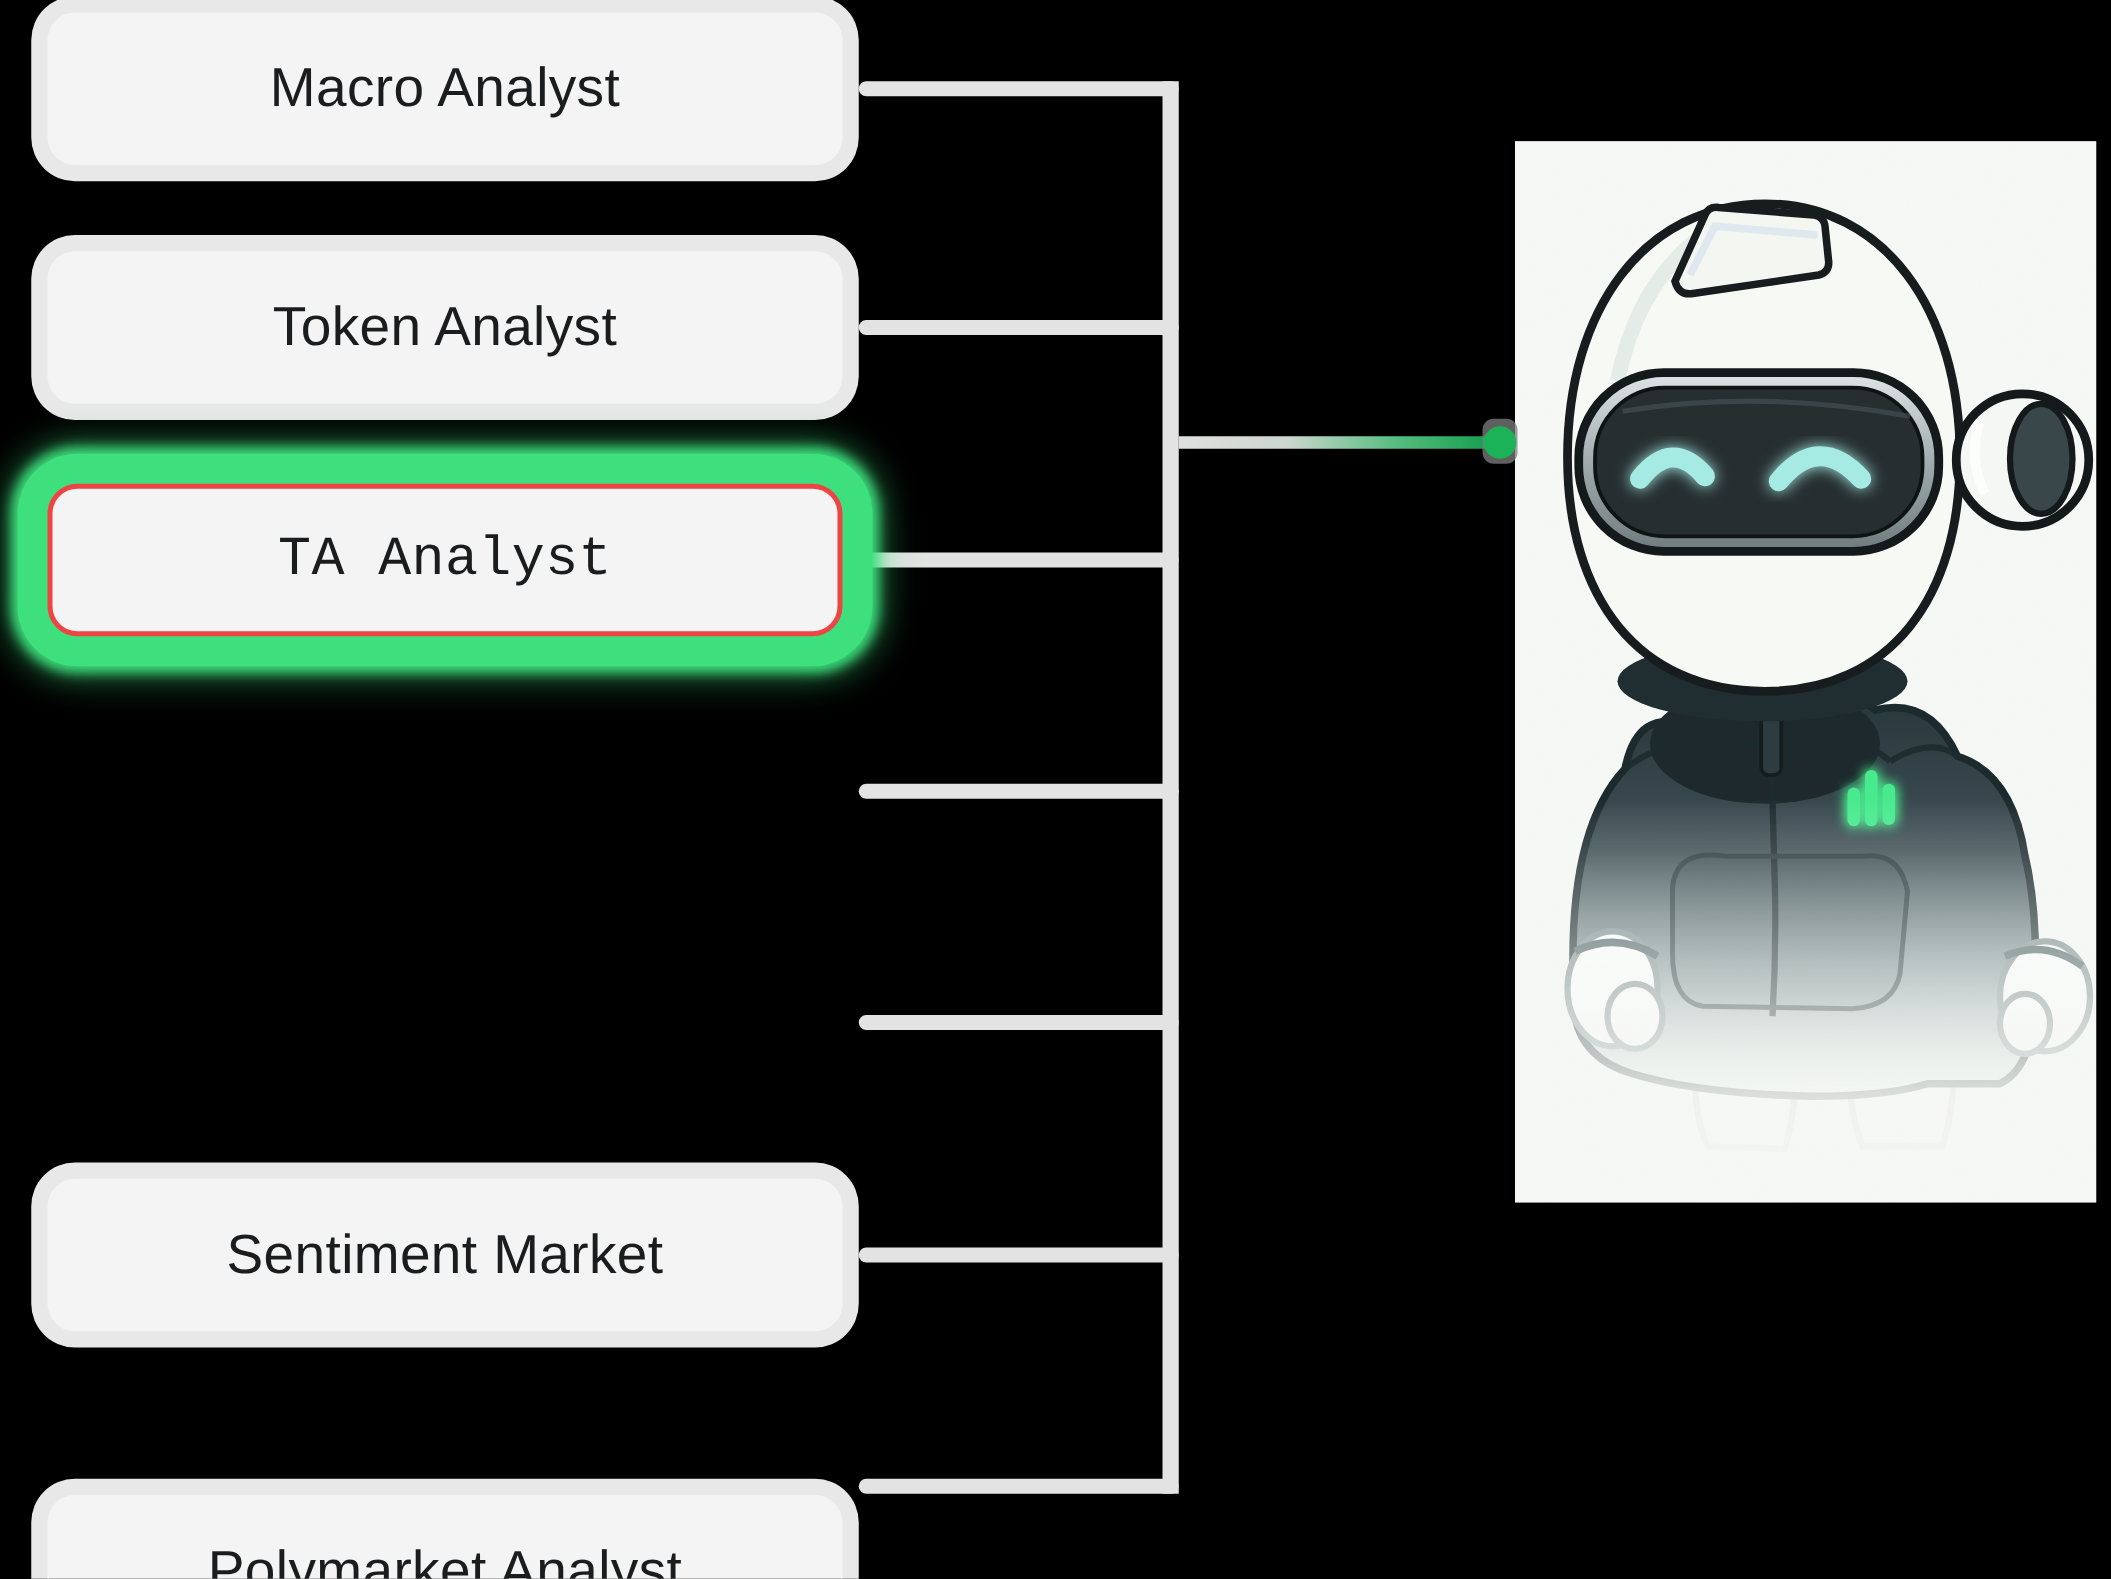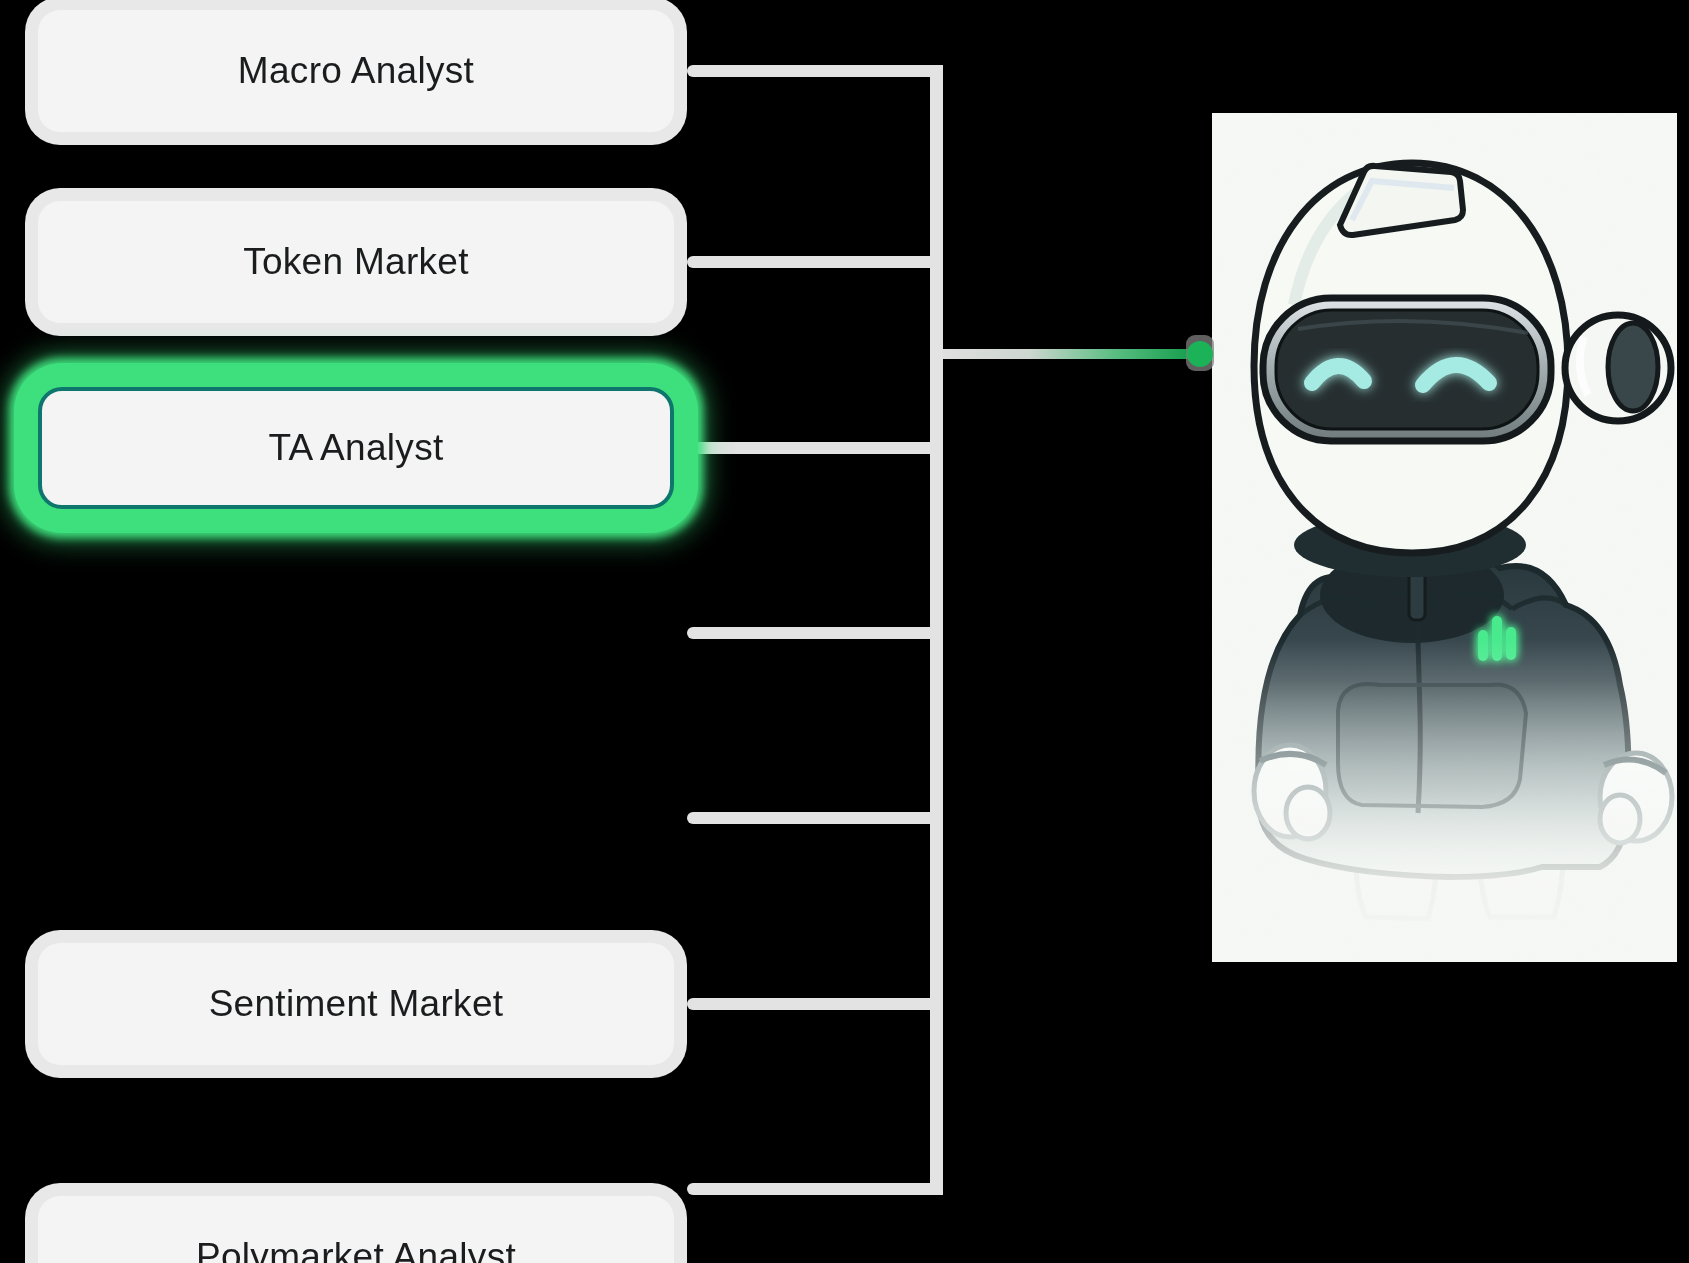"Macro Analyst" .node-label { font-size: 37px -> 44px }
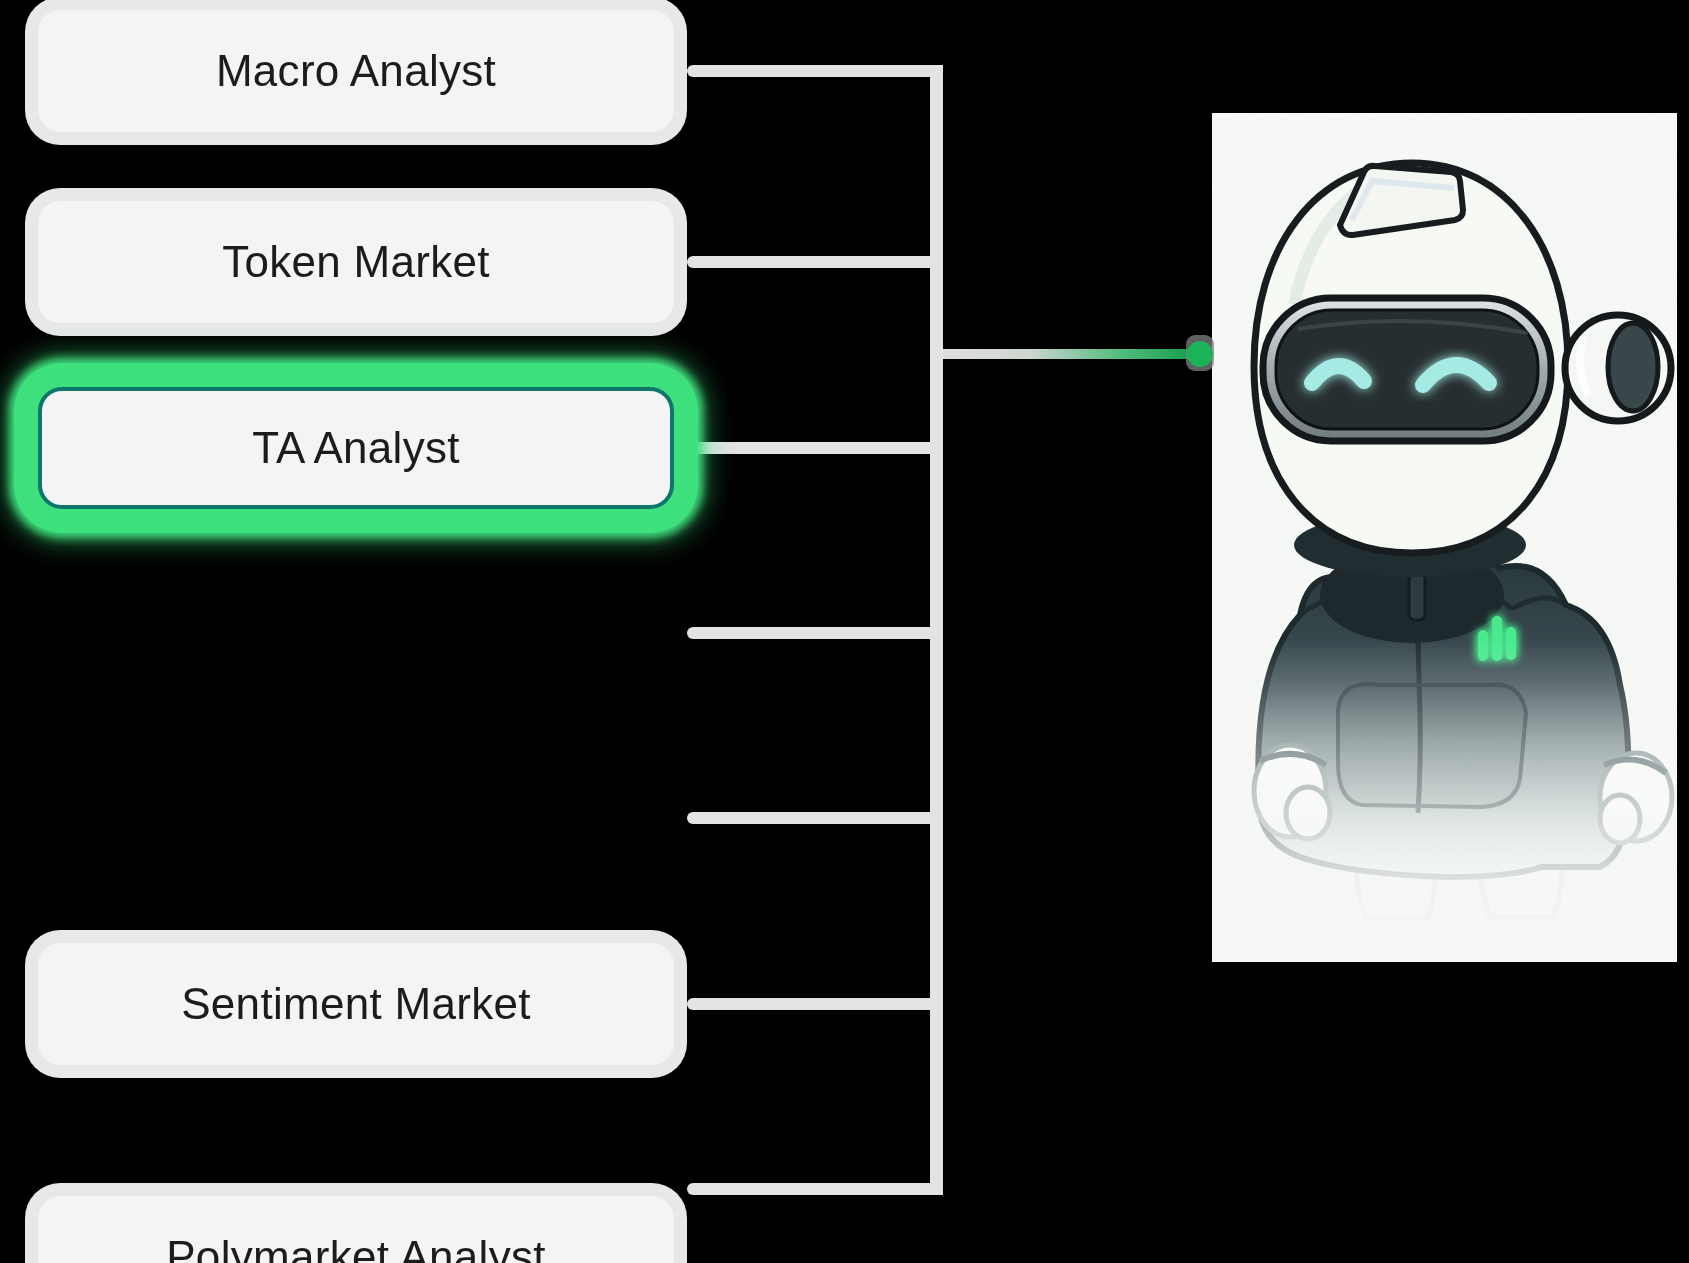"Token Market" span.node-label { text: Market -> Analyst }
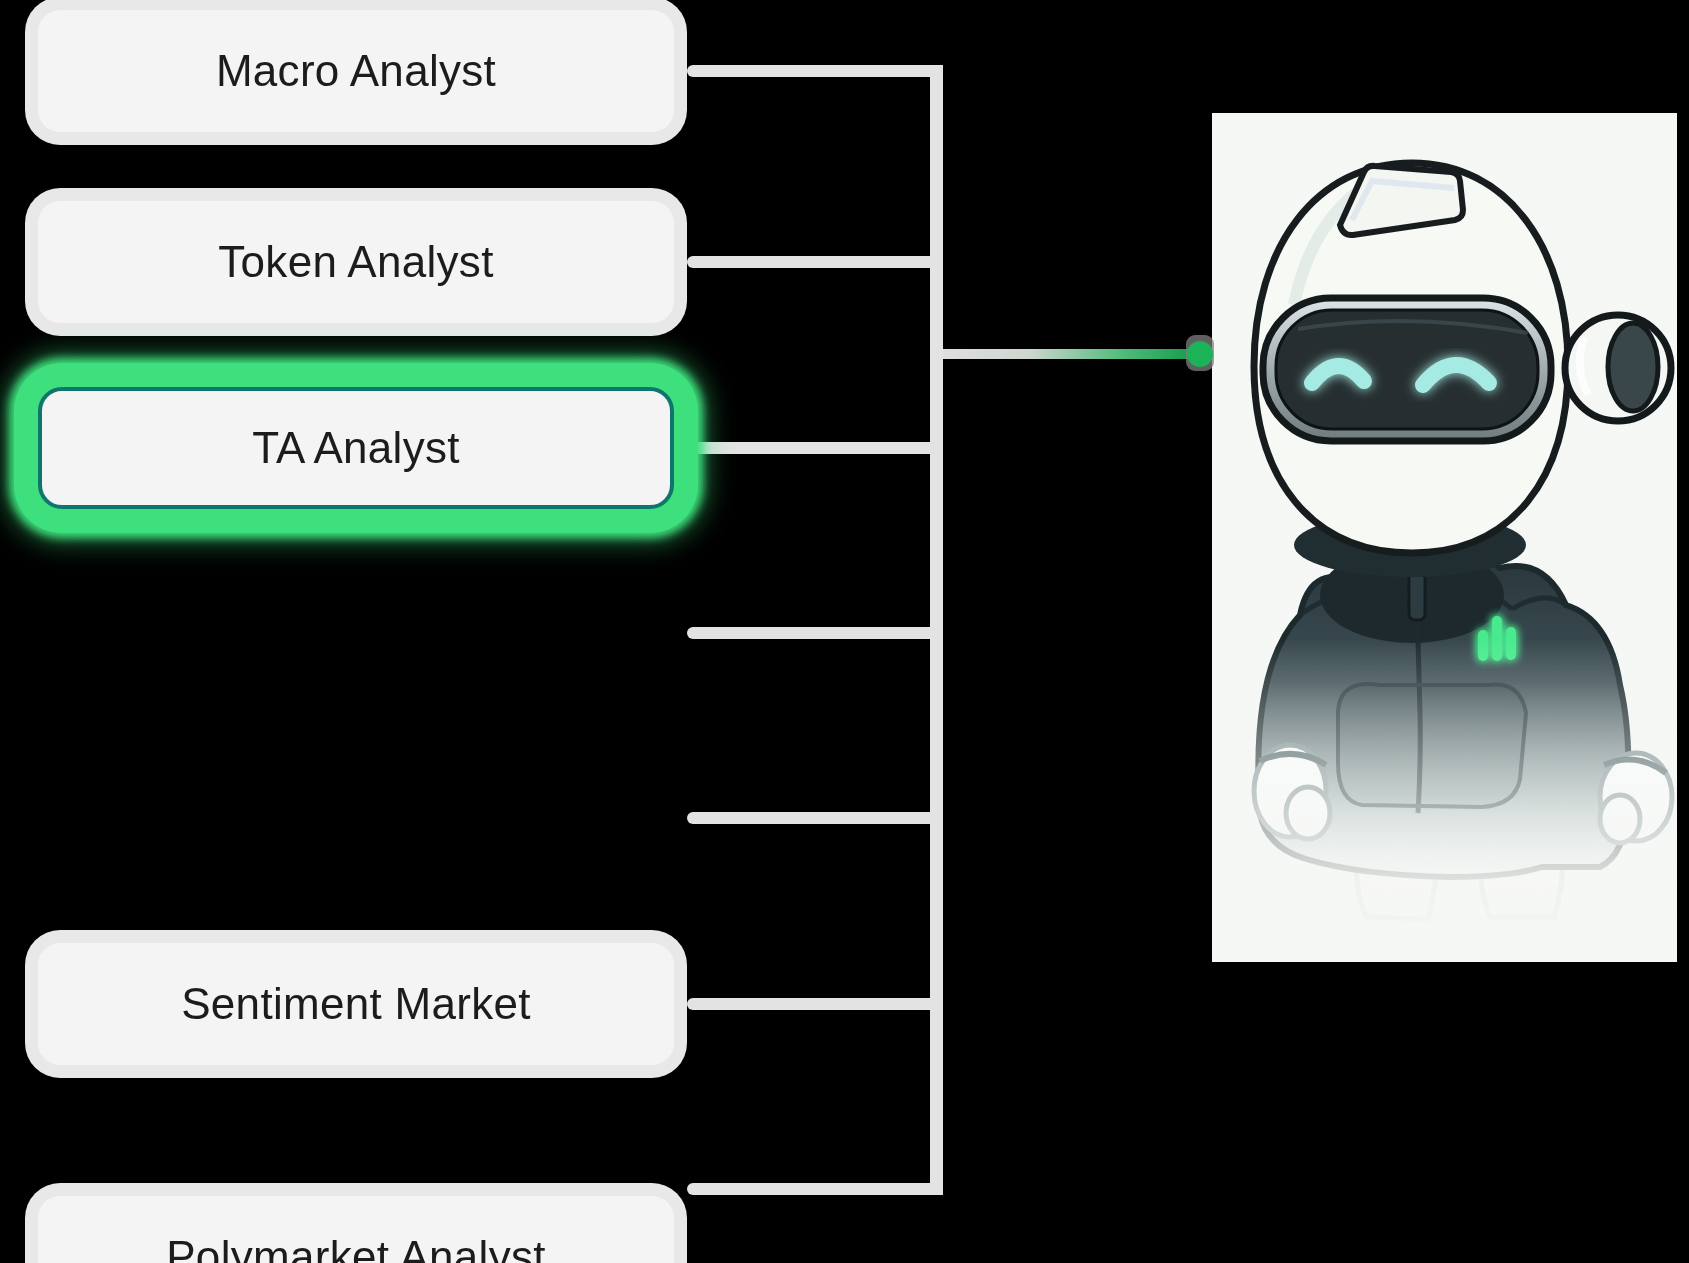"TA Analyst" .node.highlight { border: 4px solid #0f766e -> 4px solid #ef4444; font-family: none -> Liberation Mono, monospace }
